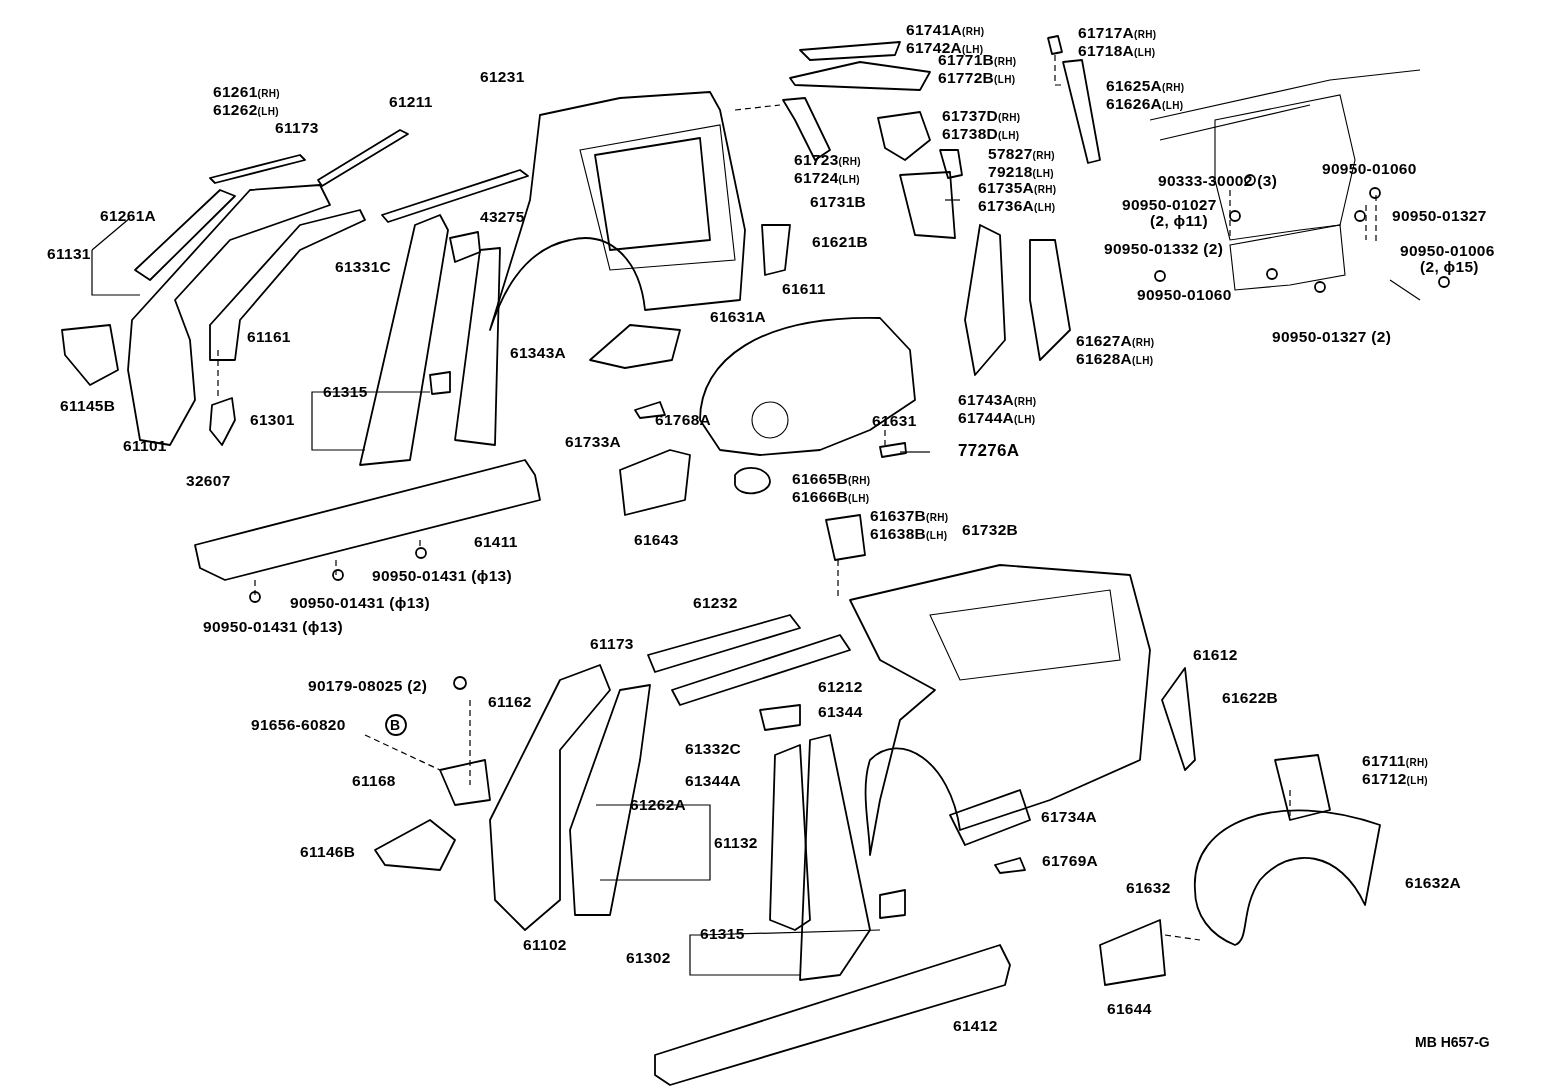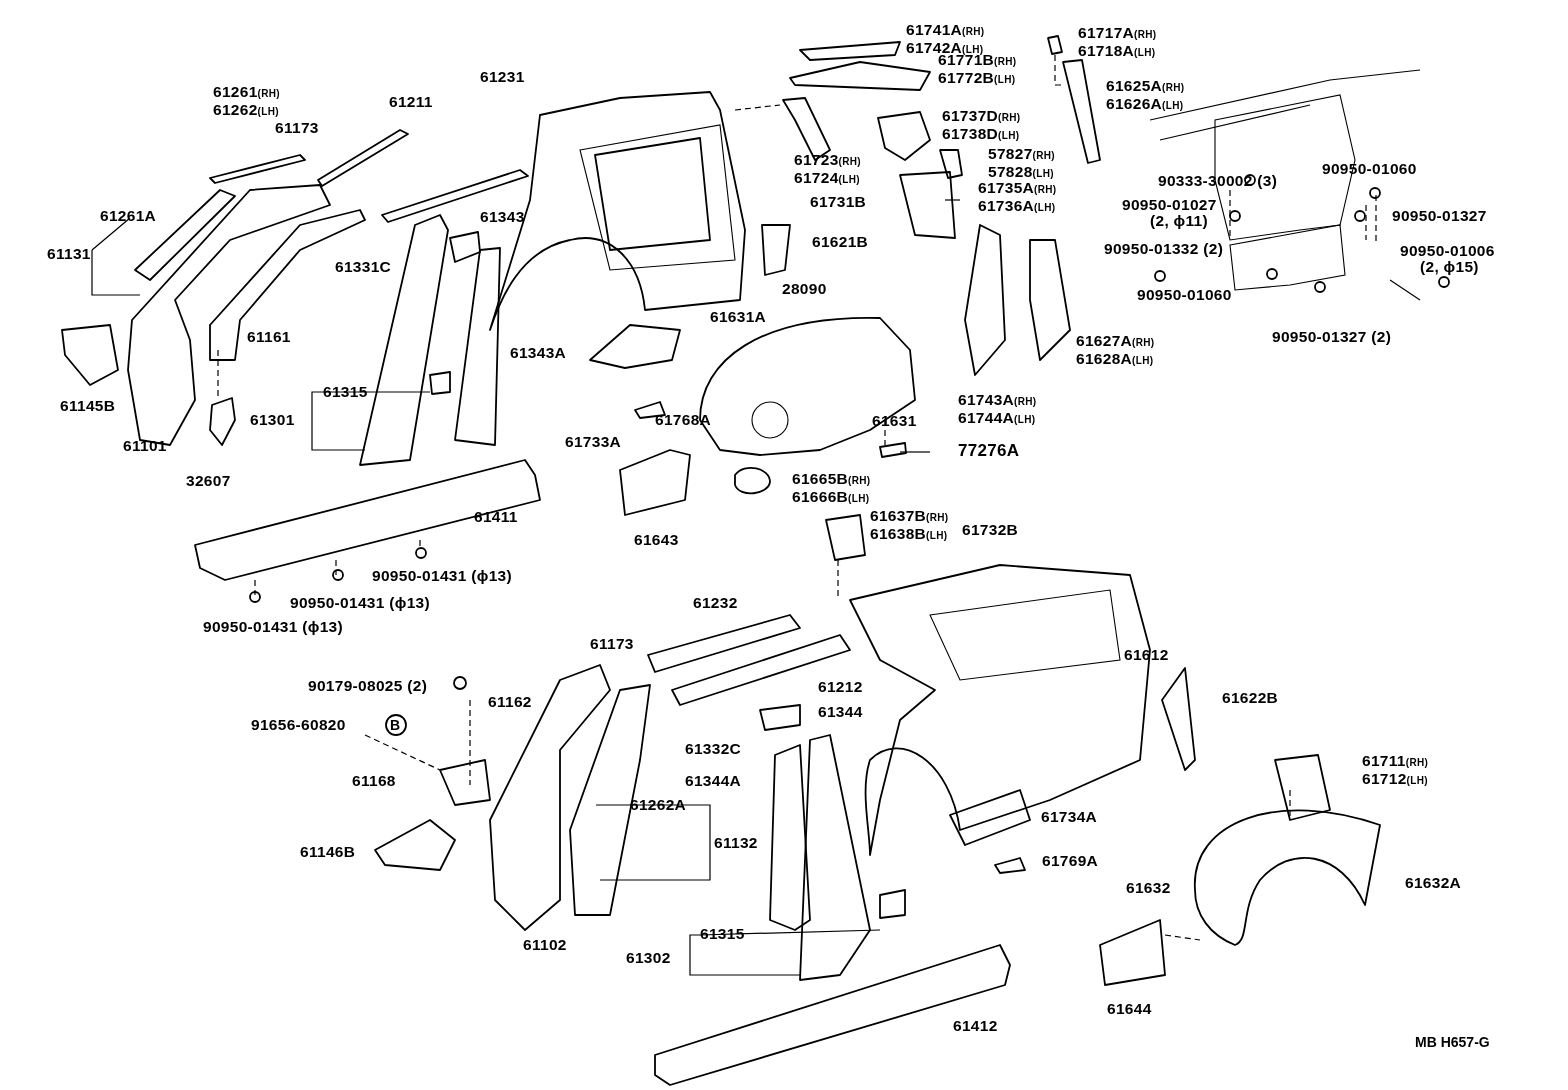"57828" span { text: 57828 -> 79218 }
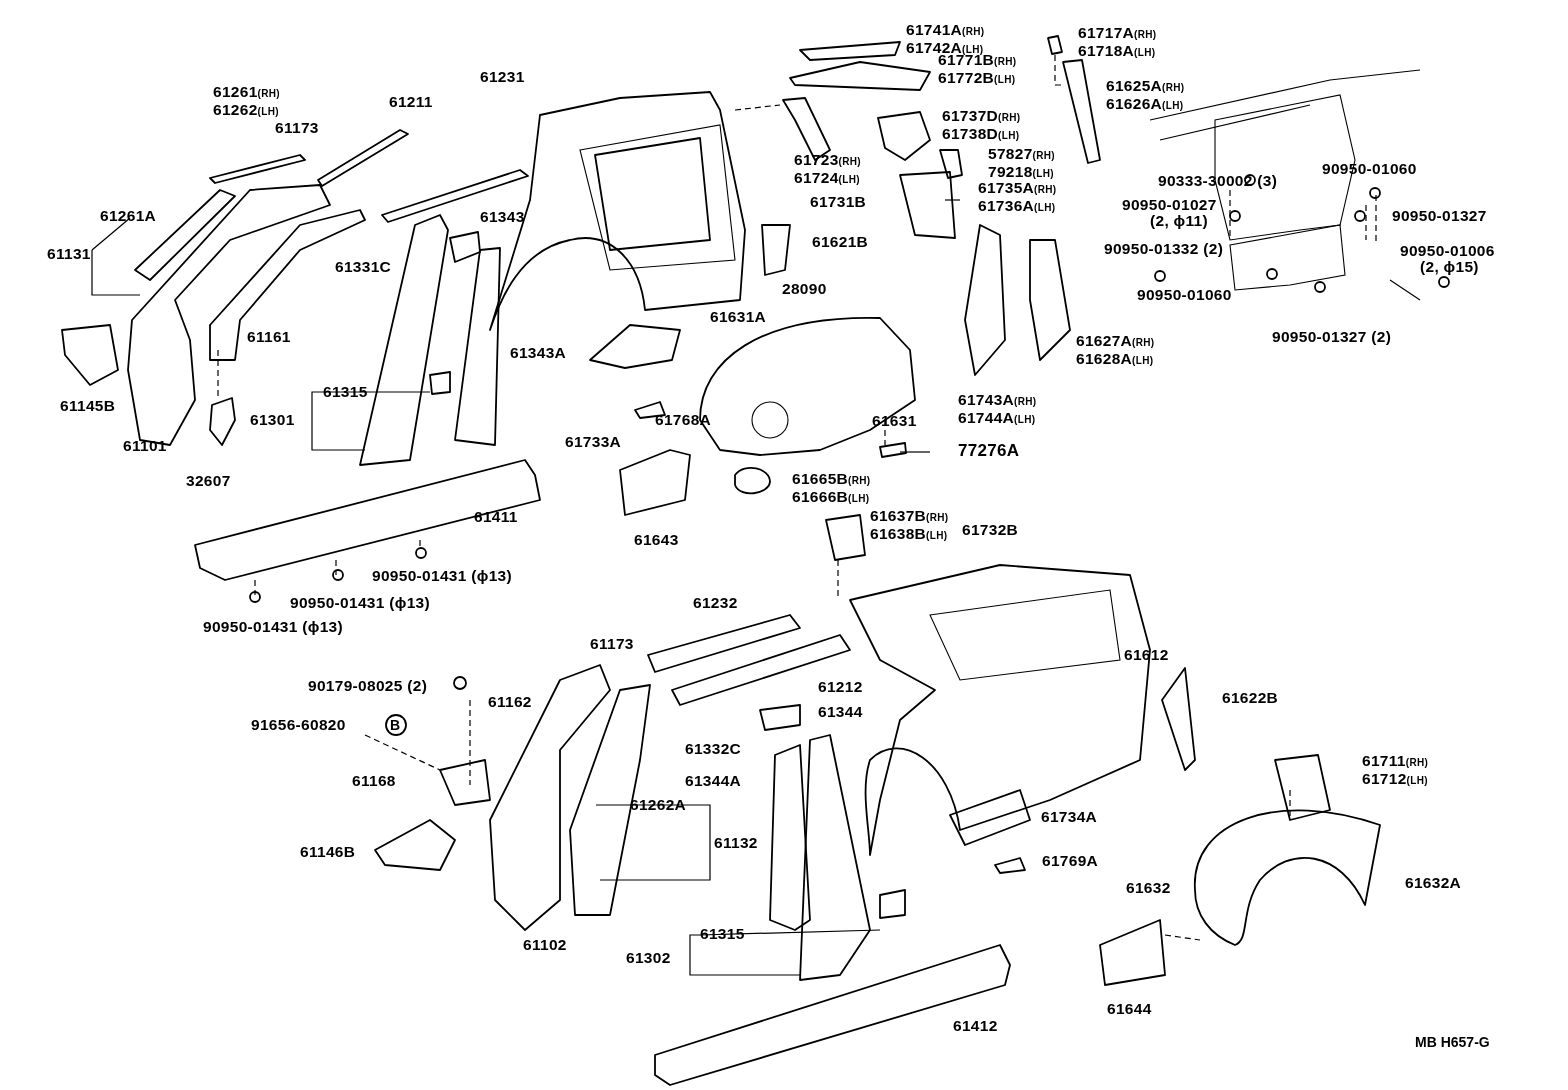"61343" span.lbl { text: 61343 -> 43275 }
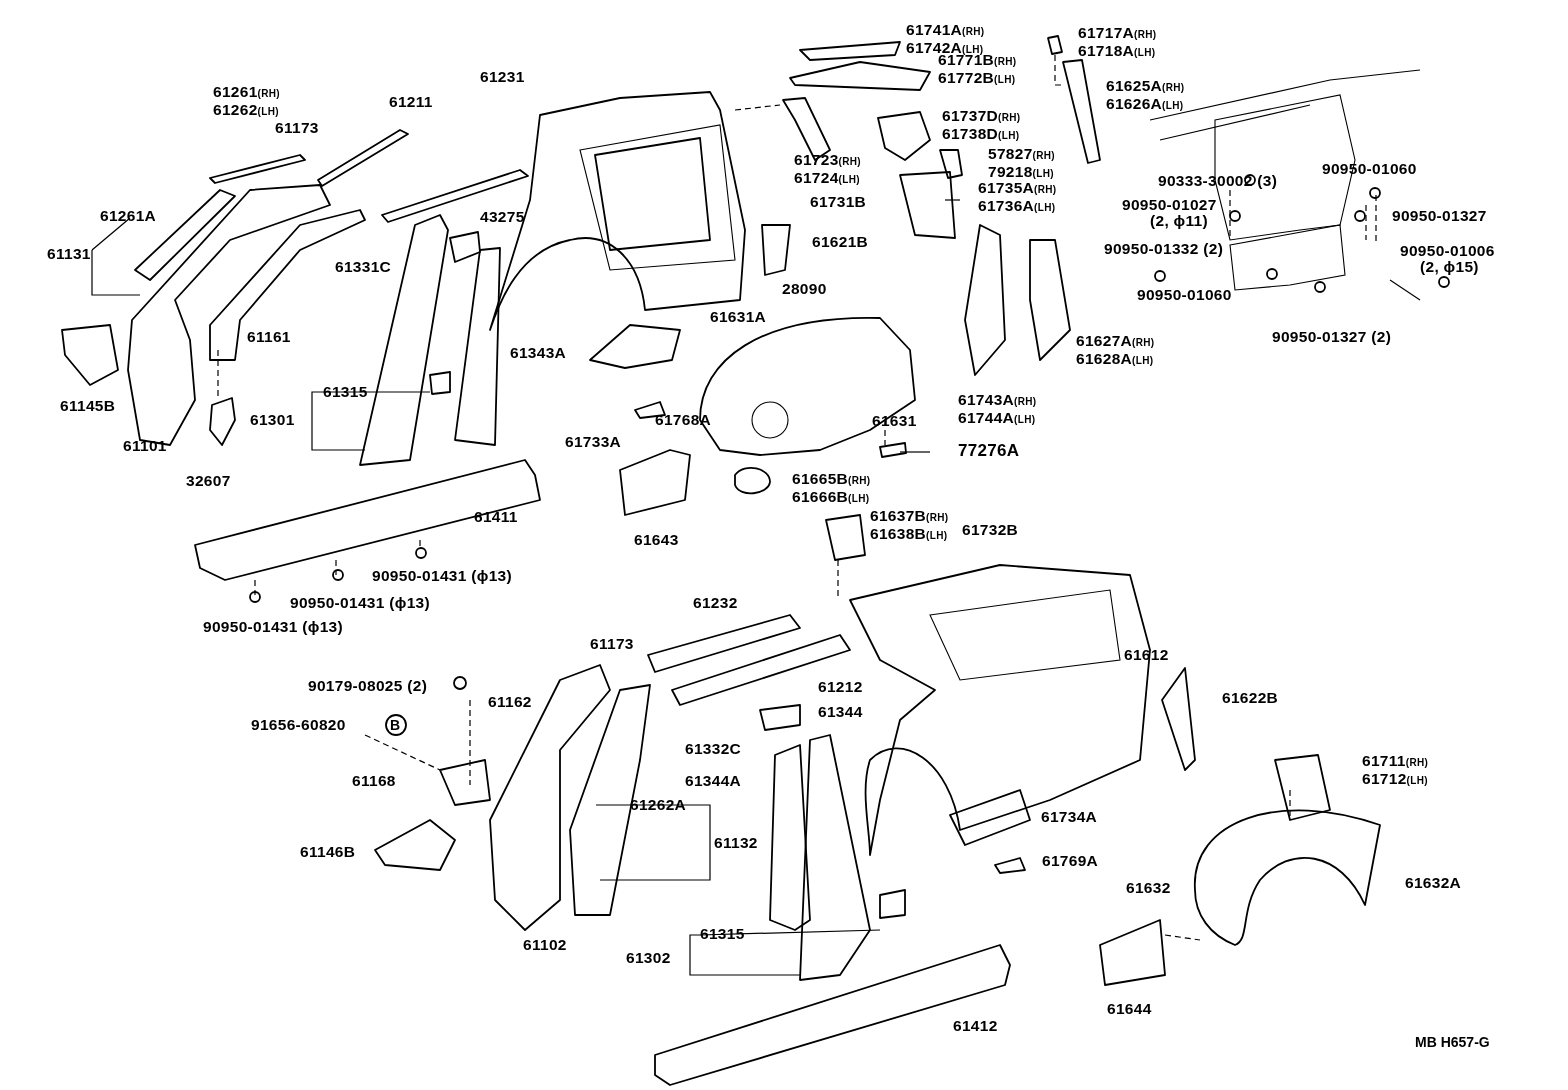"28090" span.lbl { text: 28090 -> 61611 }
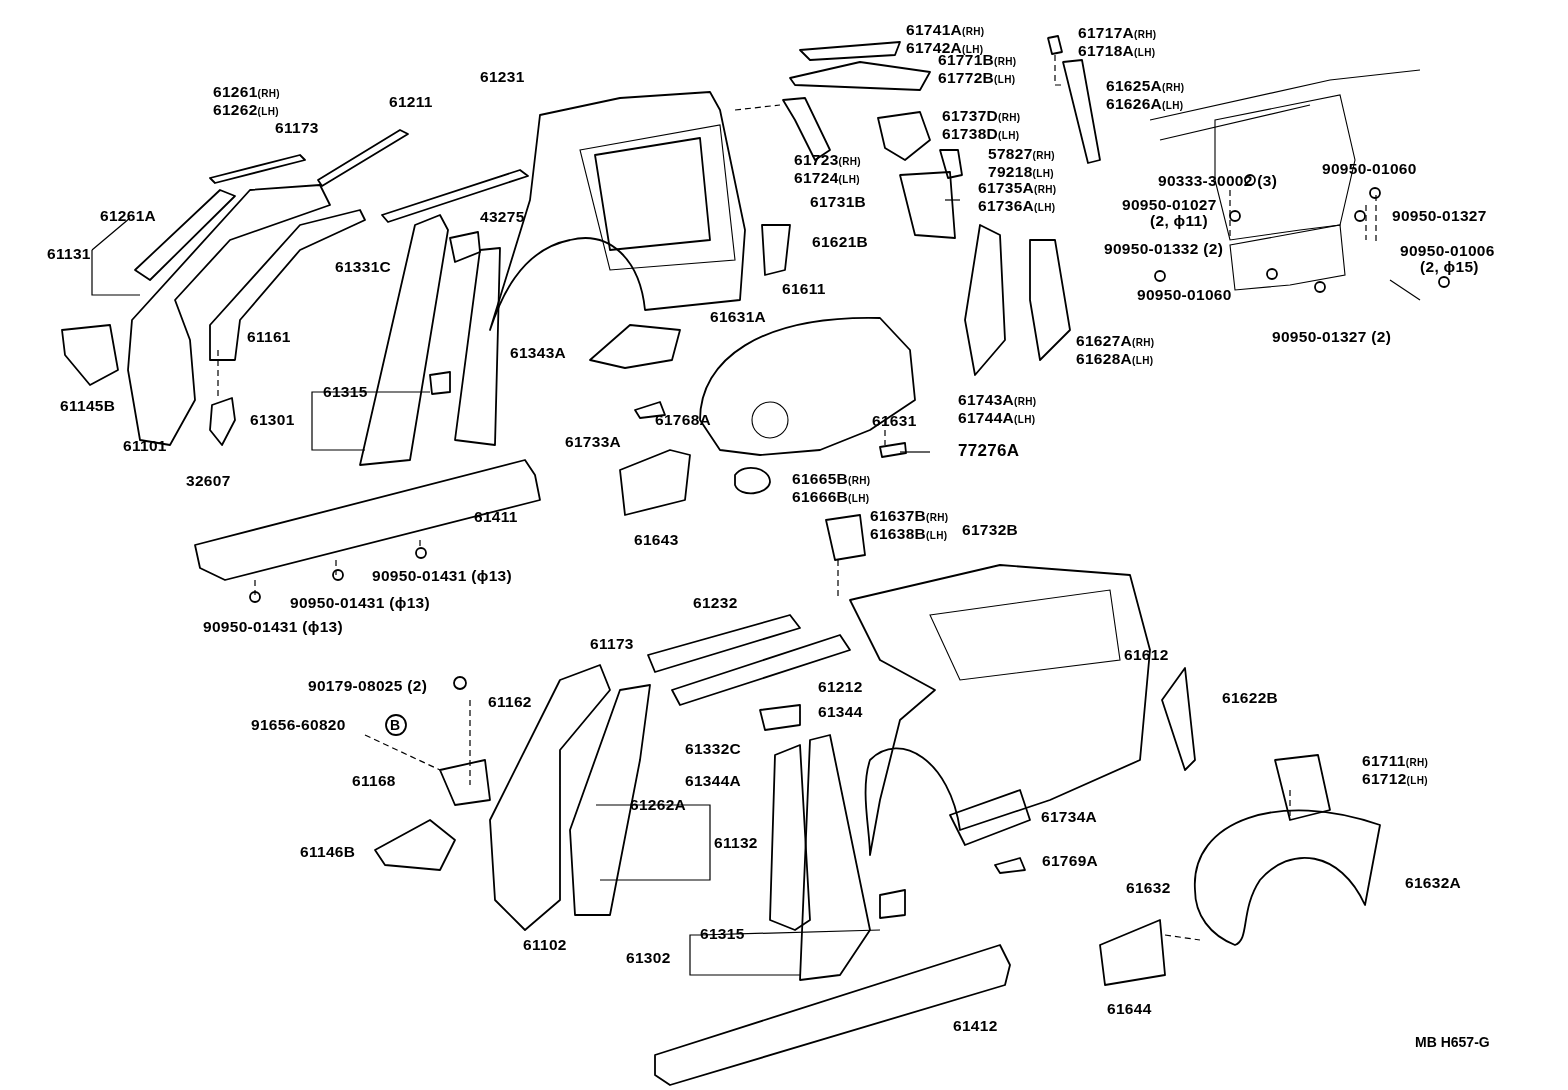"61411" span.lbl { top: 509px -> 534px }
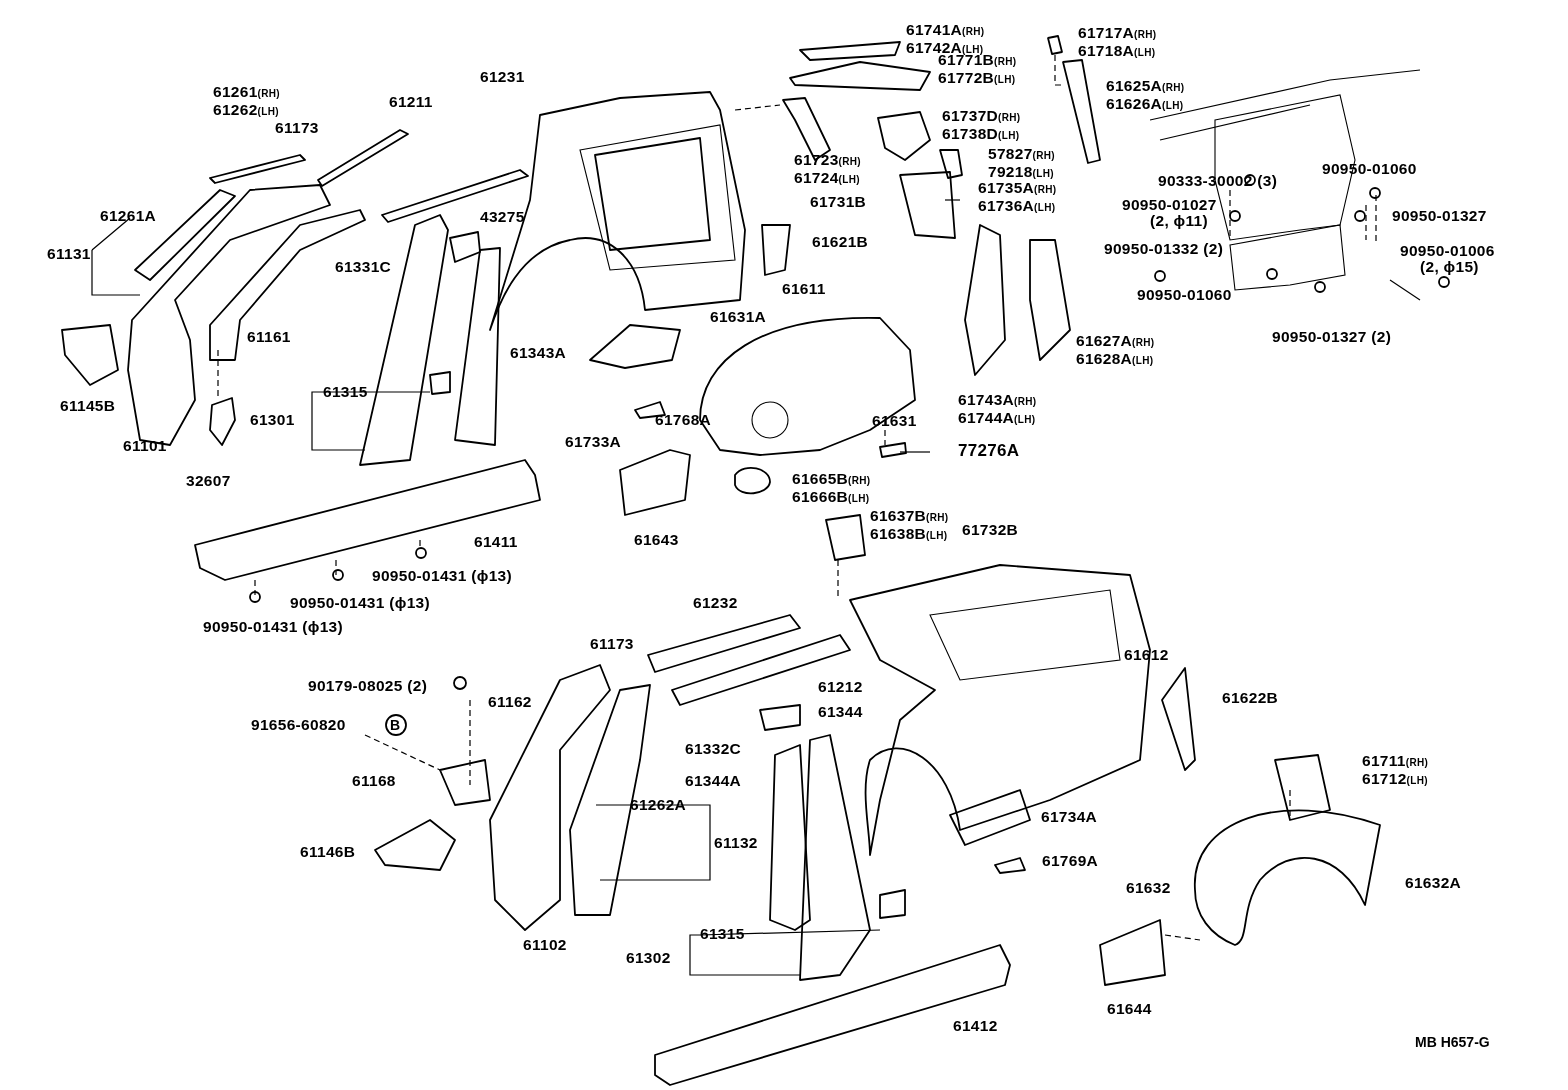"61612" span.lbl { left: 1124px -> 1193px }
